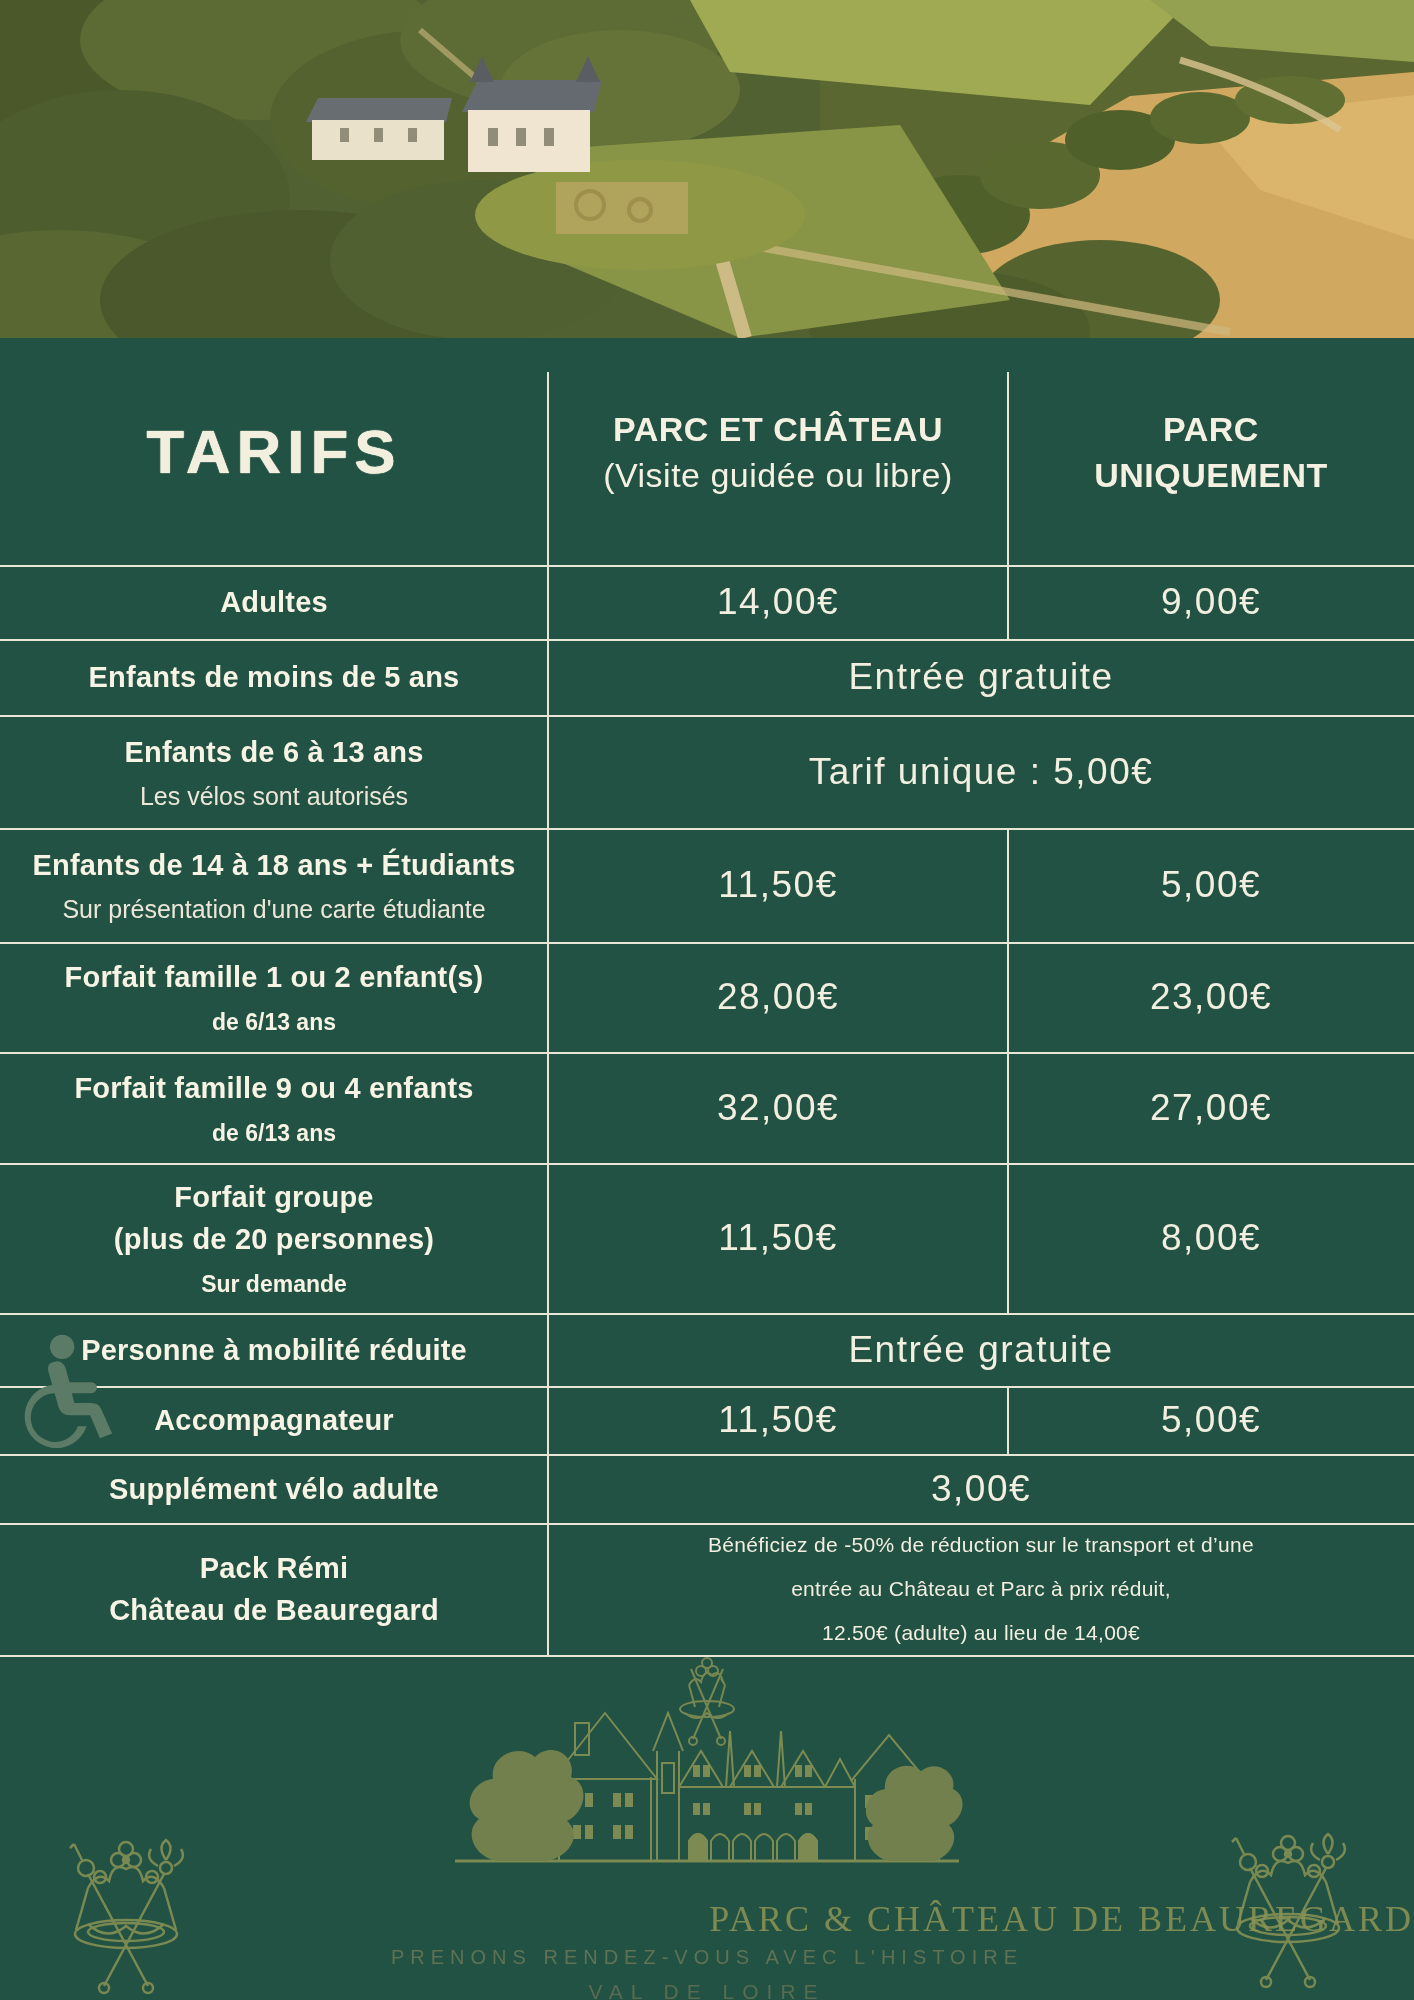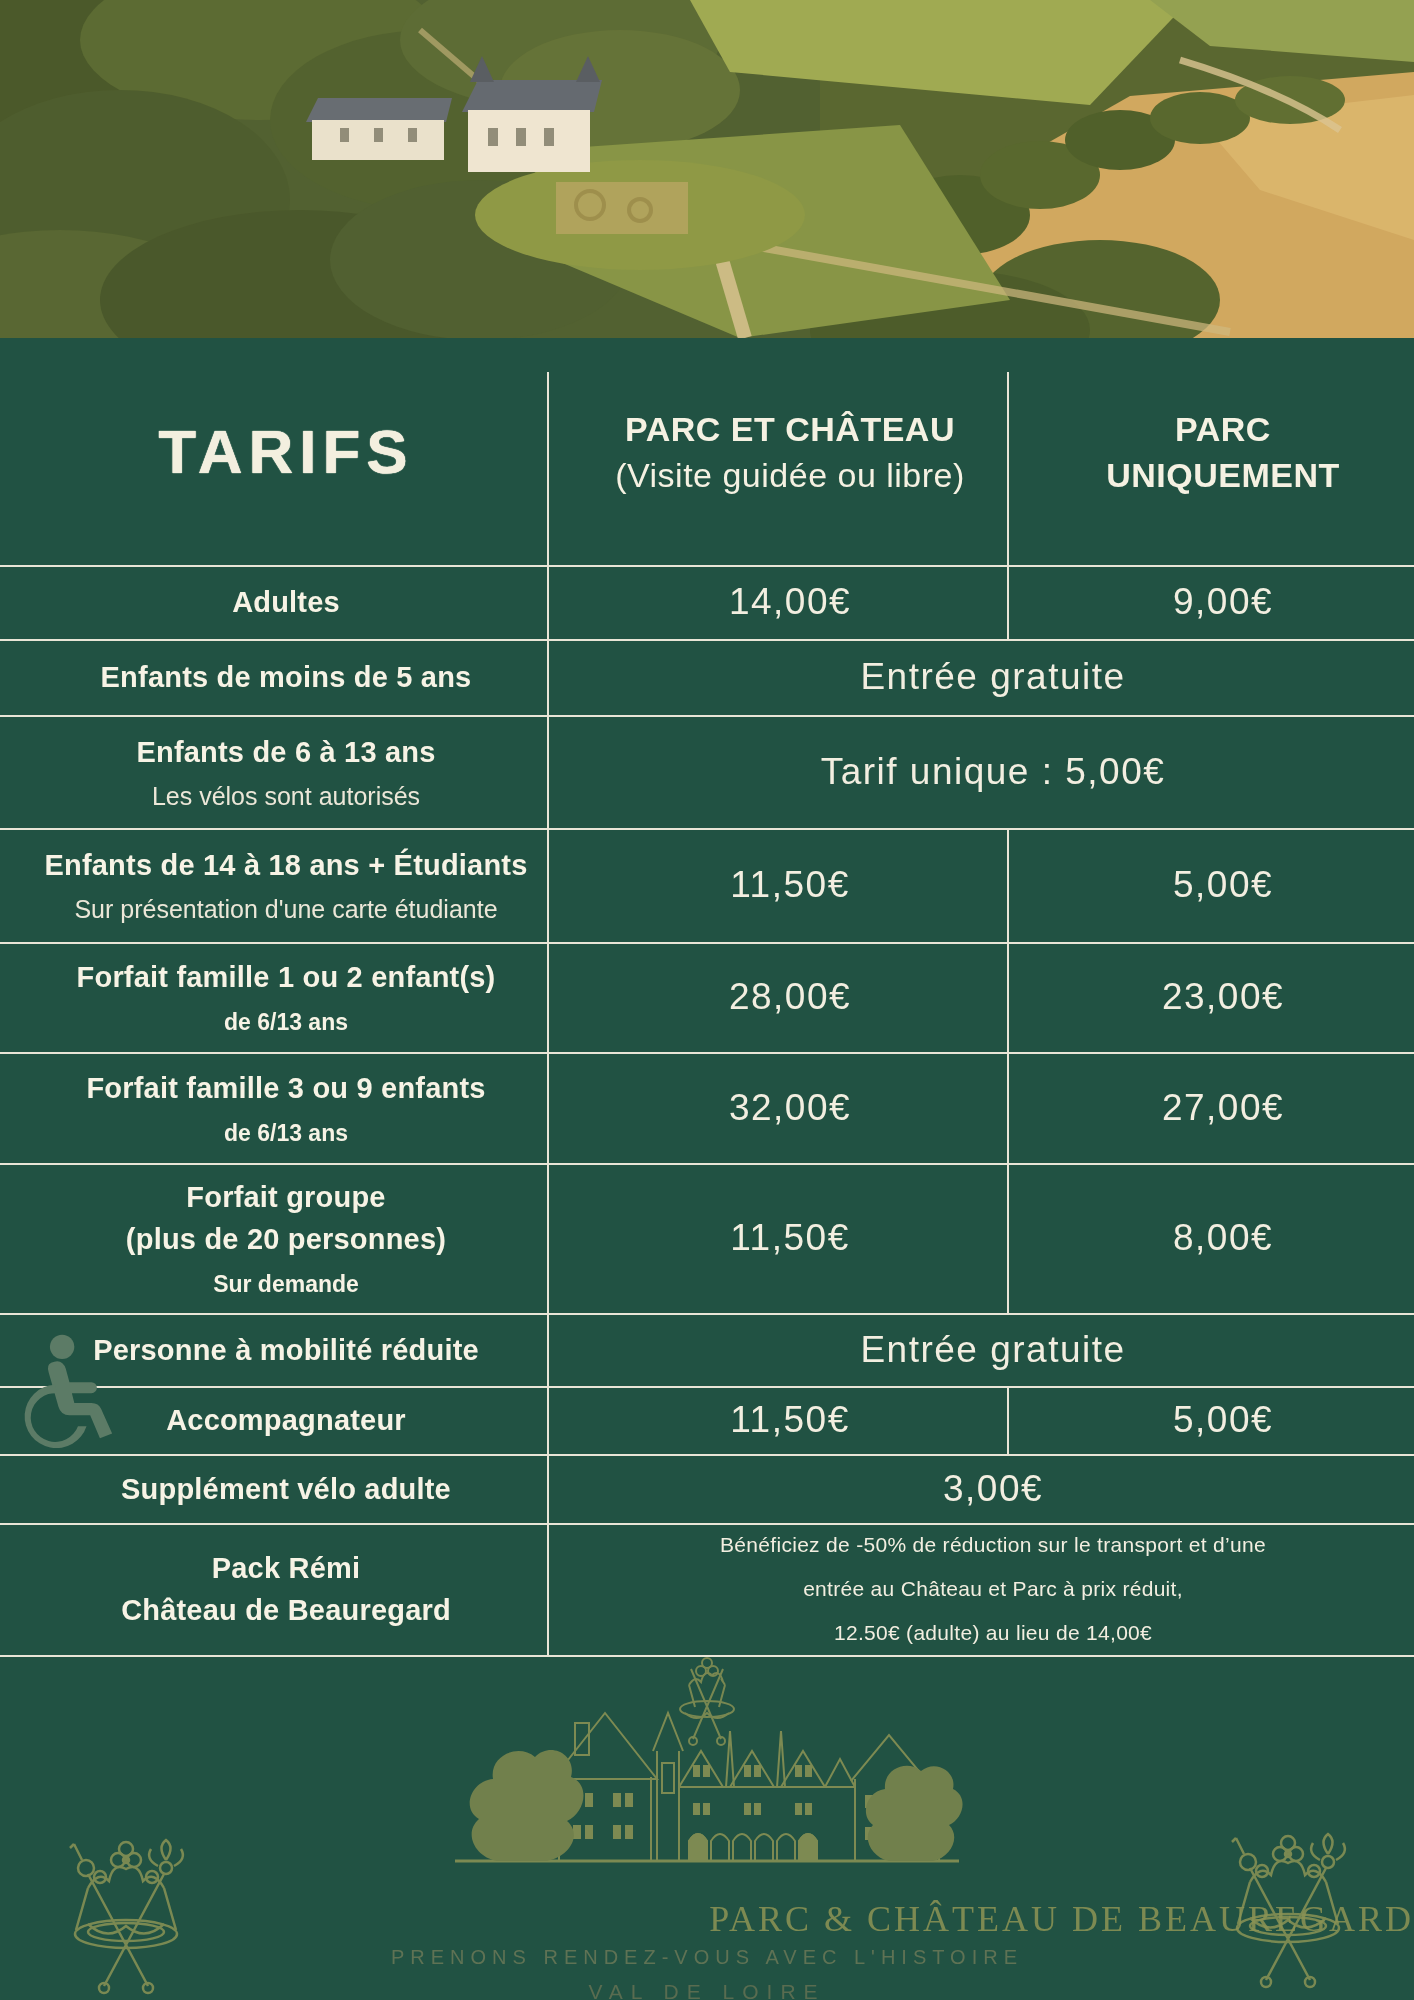"TARIFS" .row { left: 12px -> 0 }
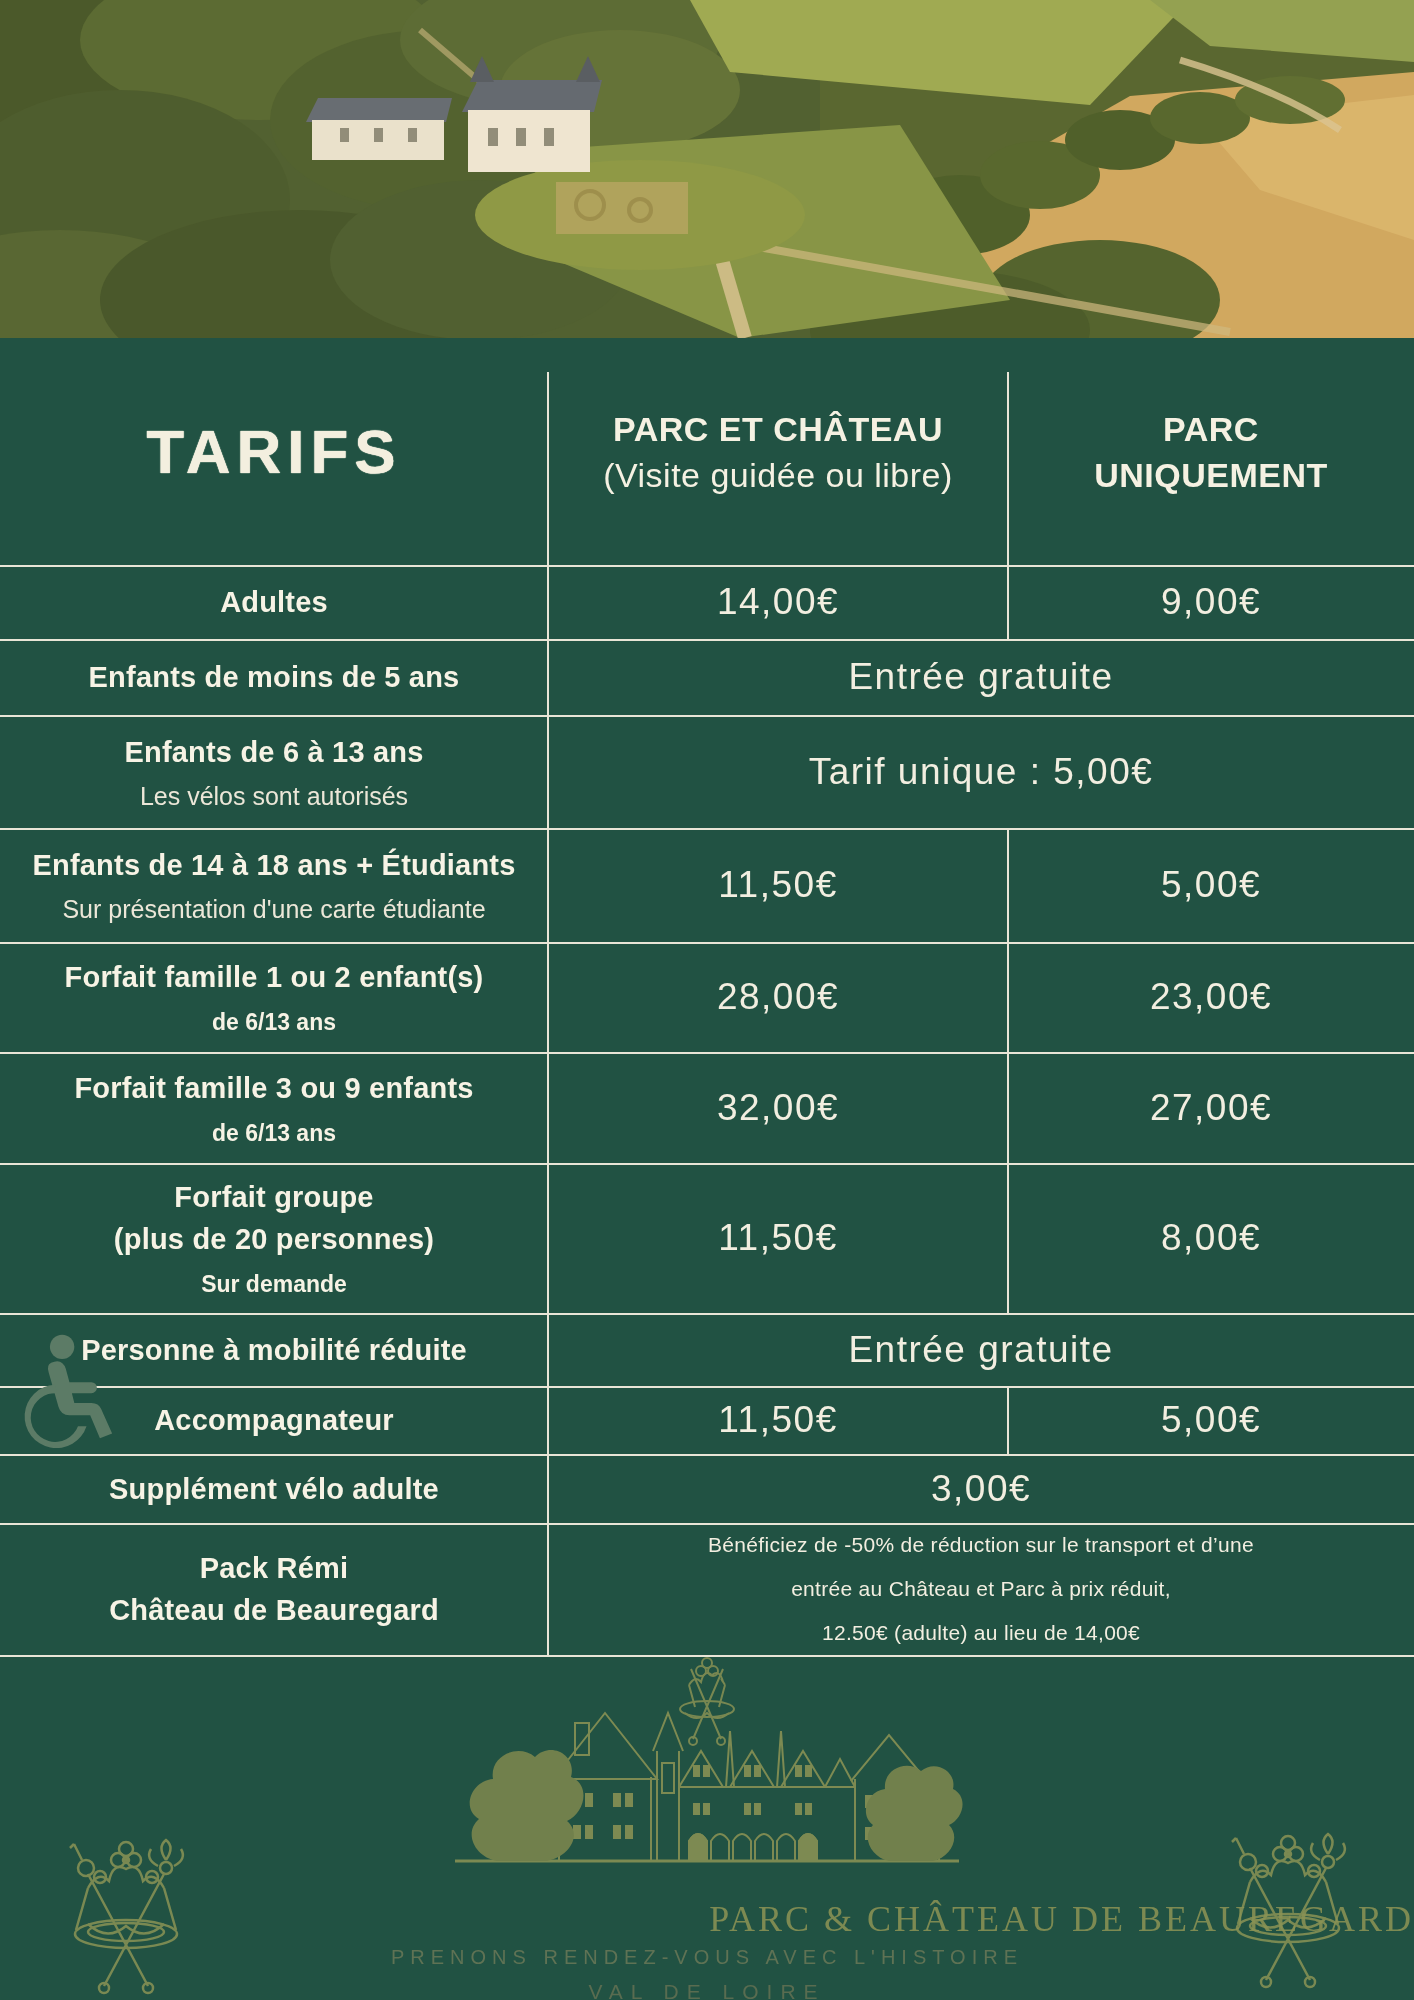"Forfait famille 3 ou 9" div.label { text: 3 ou 9 -> 9 ou 4 }
